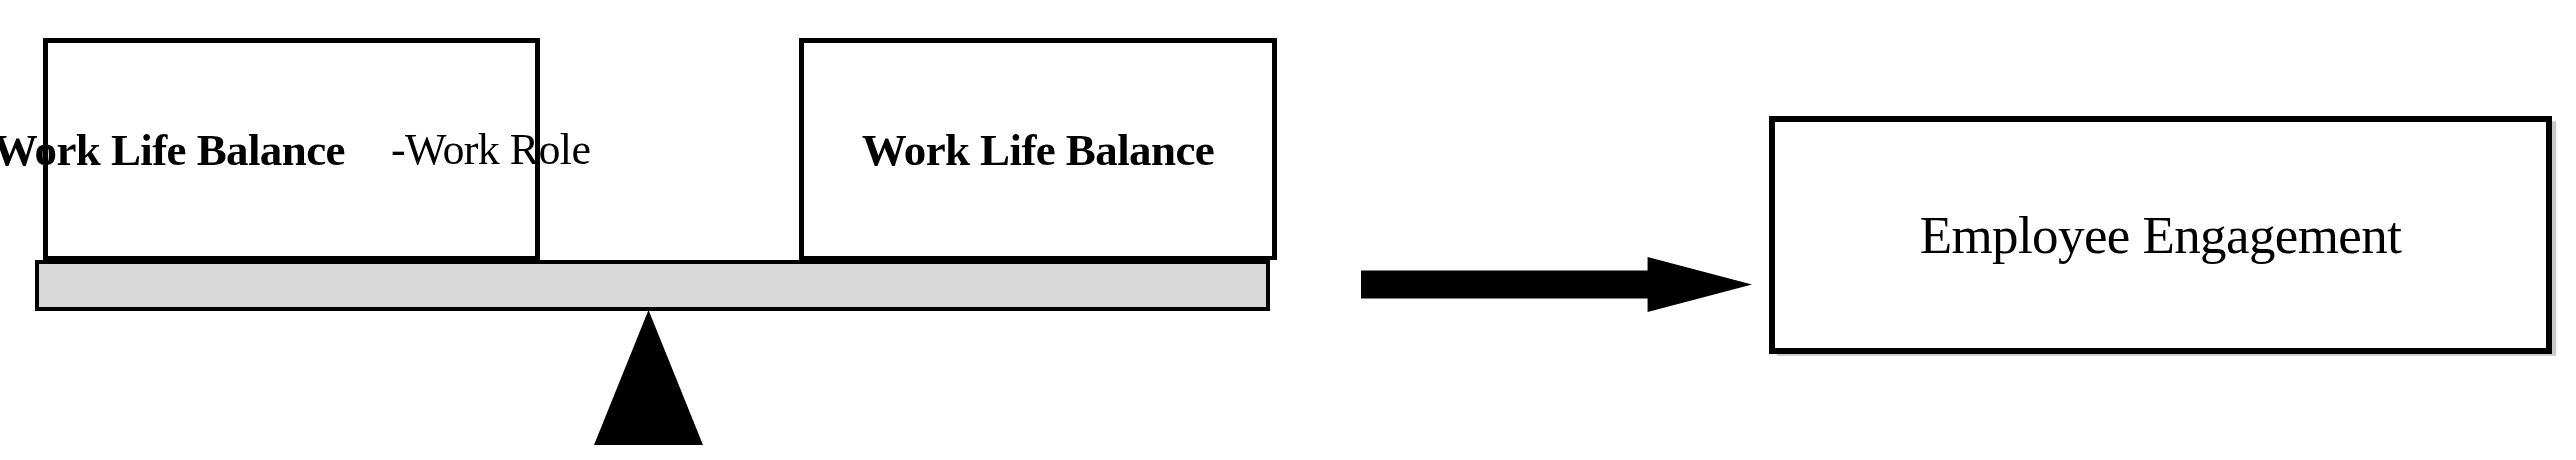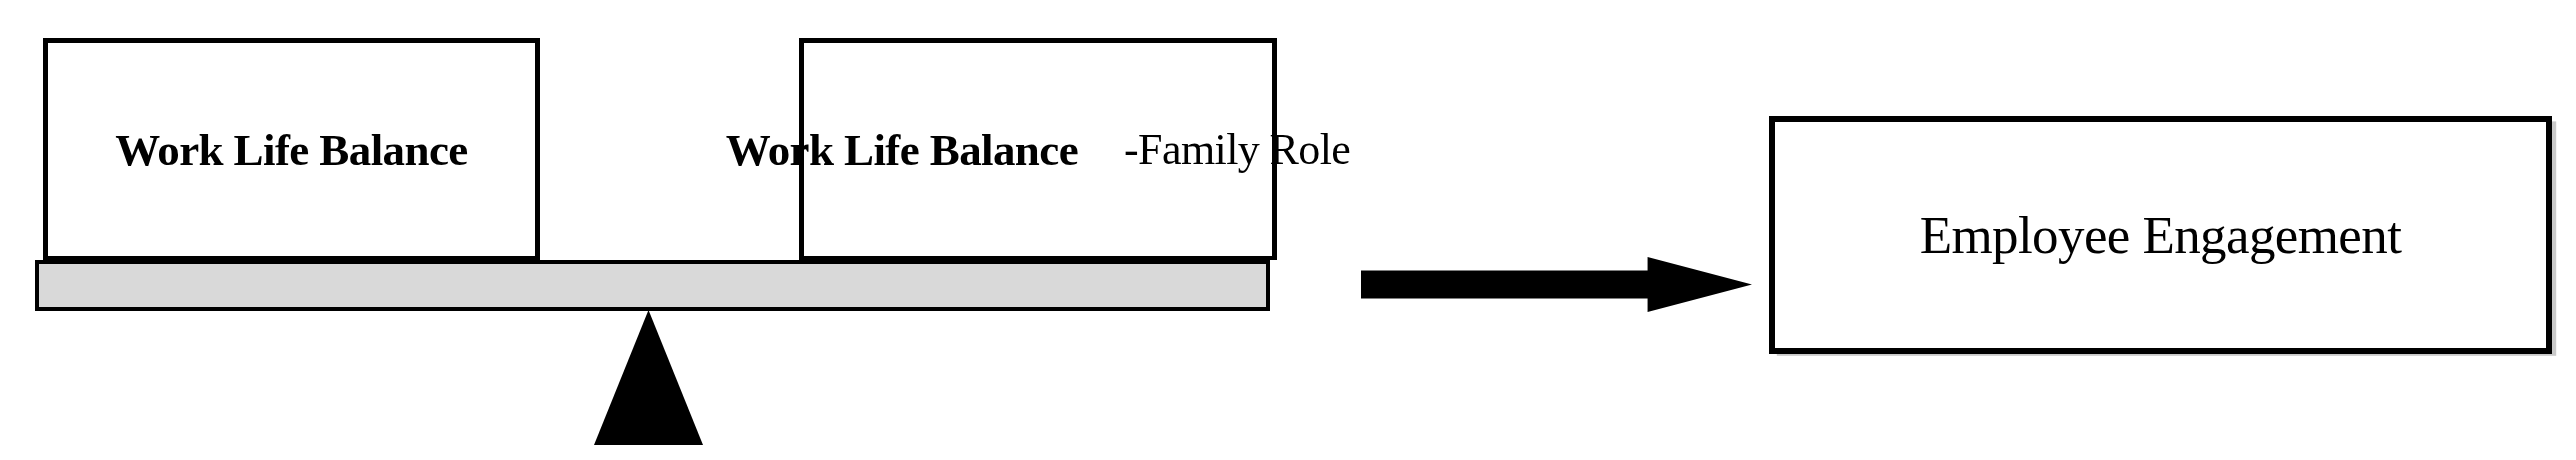"-Work Role" div.box-subtitle { html: none -> <div>-Work Role</div> }
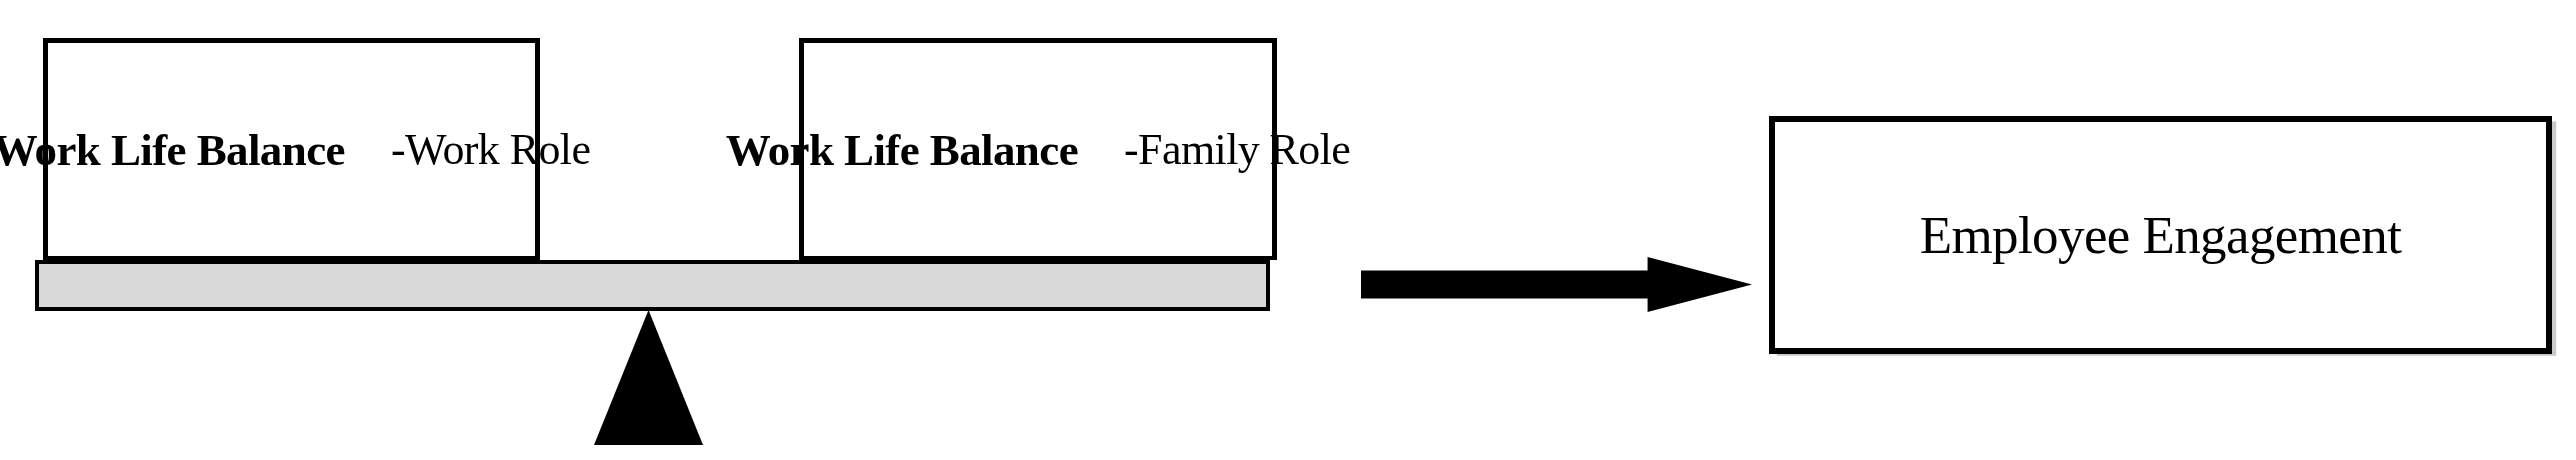"-Family Role" div.box-subtitle { html: <div>-Family Role</div> -> none }
